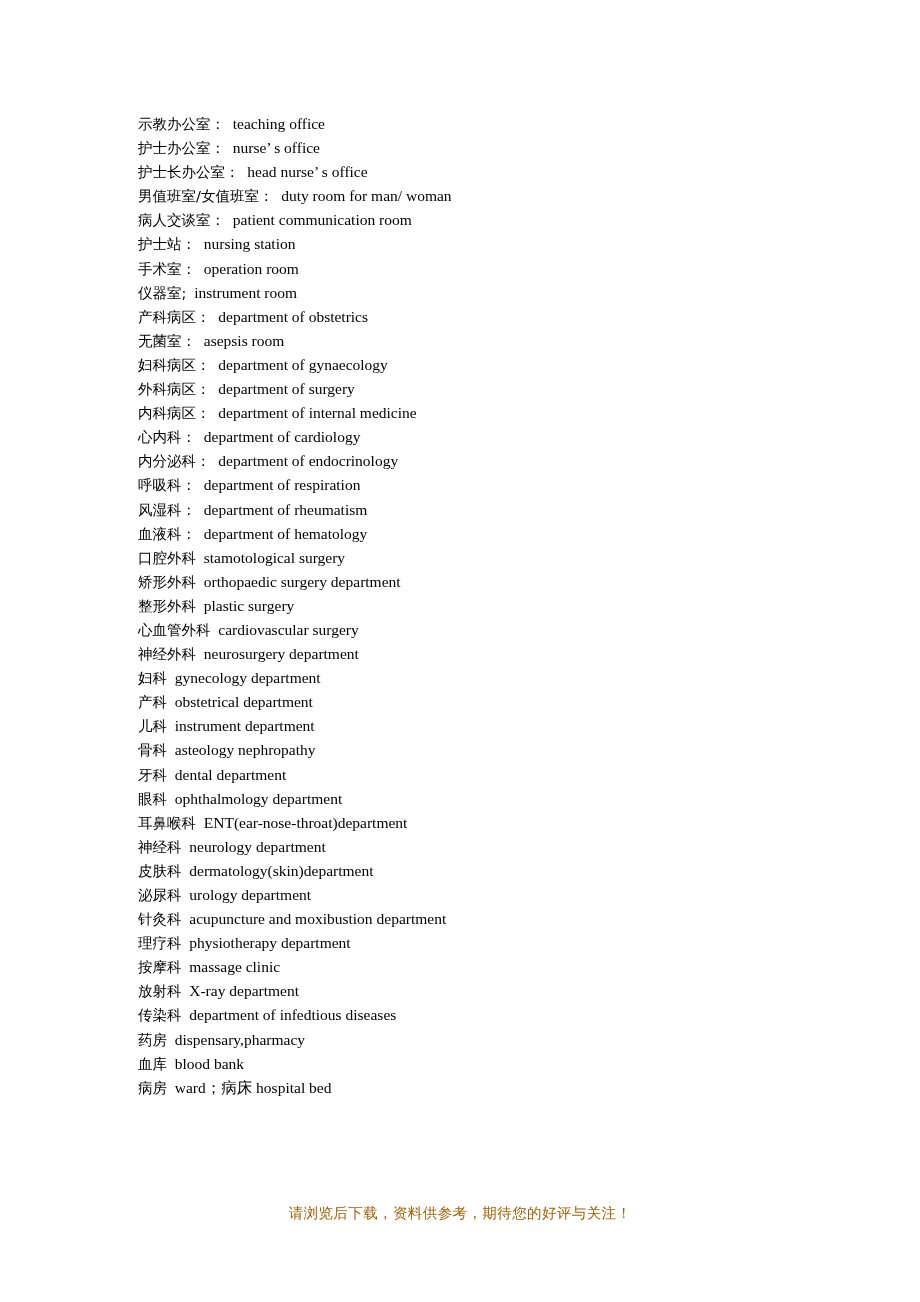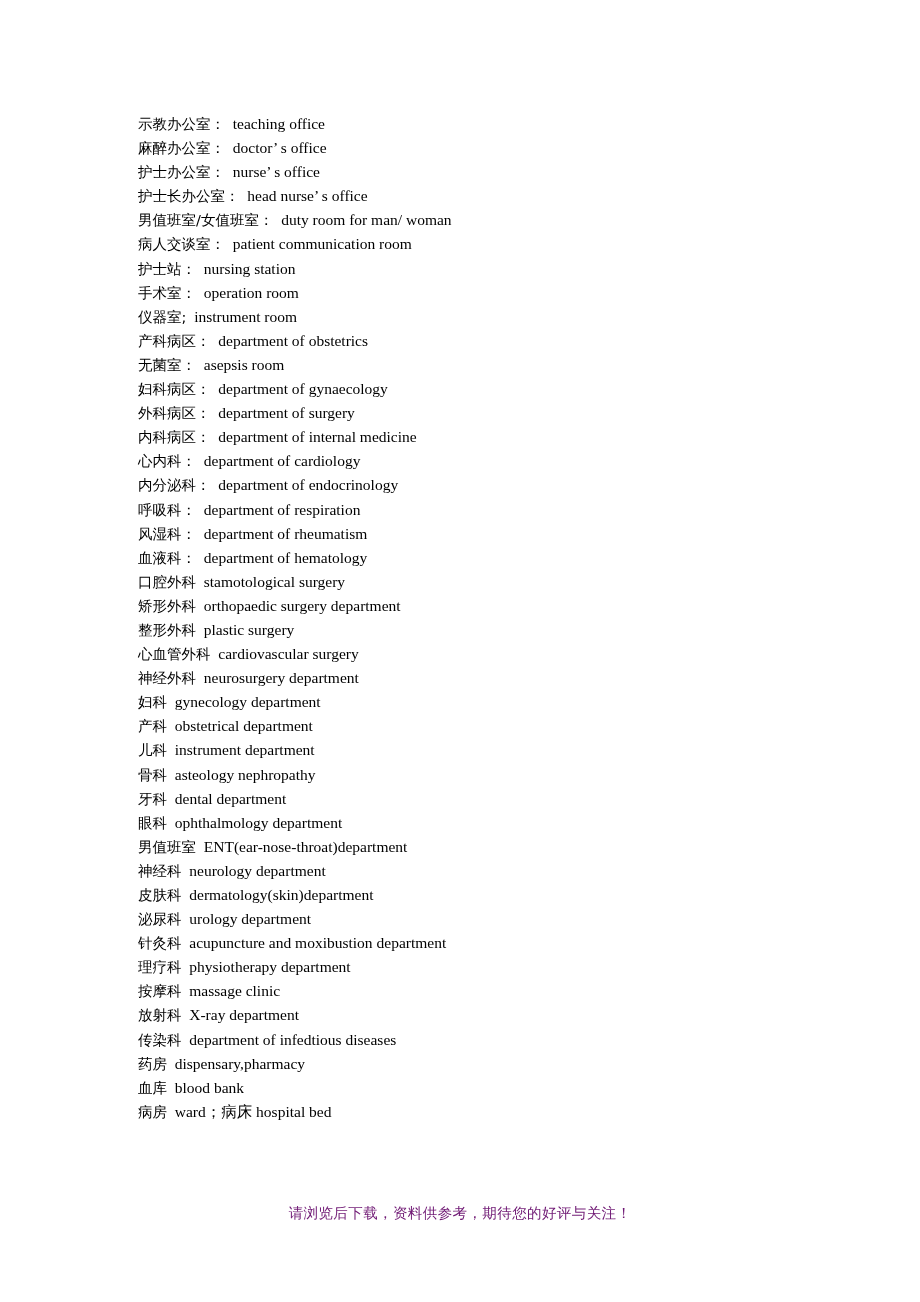"麻醉办公室： doctor’ s office" div.entry { html: <div><span>麻醉办公室：</span> <span>doctor’ s office</span></div> -> none }
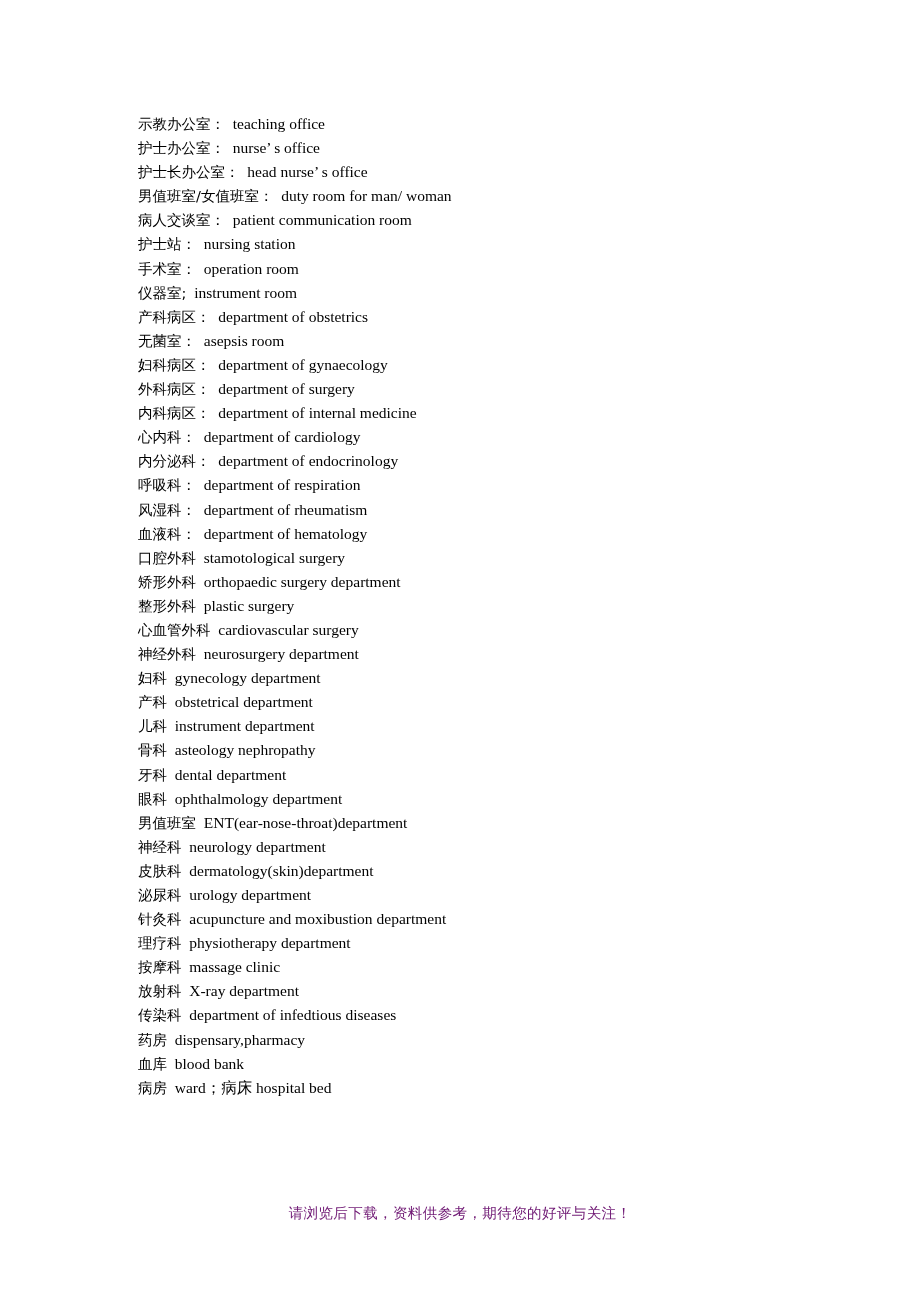"男值班室" span.cn { text: 男值班室 -> 耳鼻喉科 }
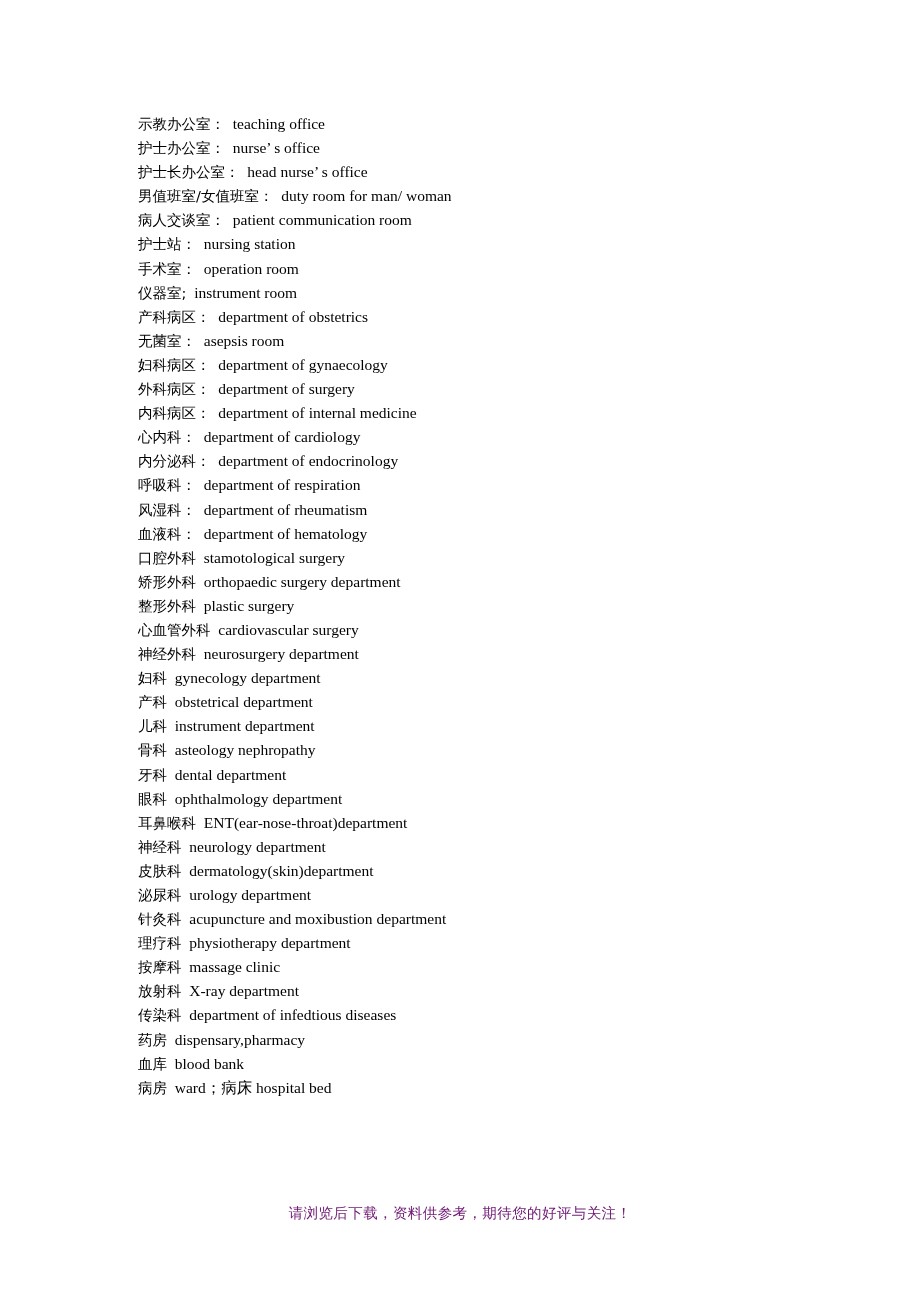"请浏览后下载，资料供参考，期待您的好评与关注！" #footer-note .note-text { color: #701a75 -> #a16207 }
